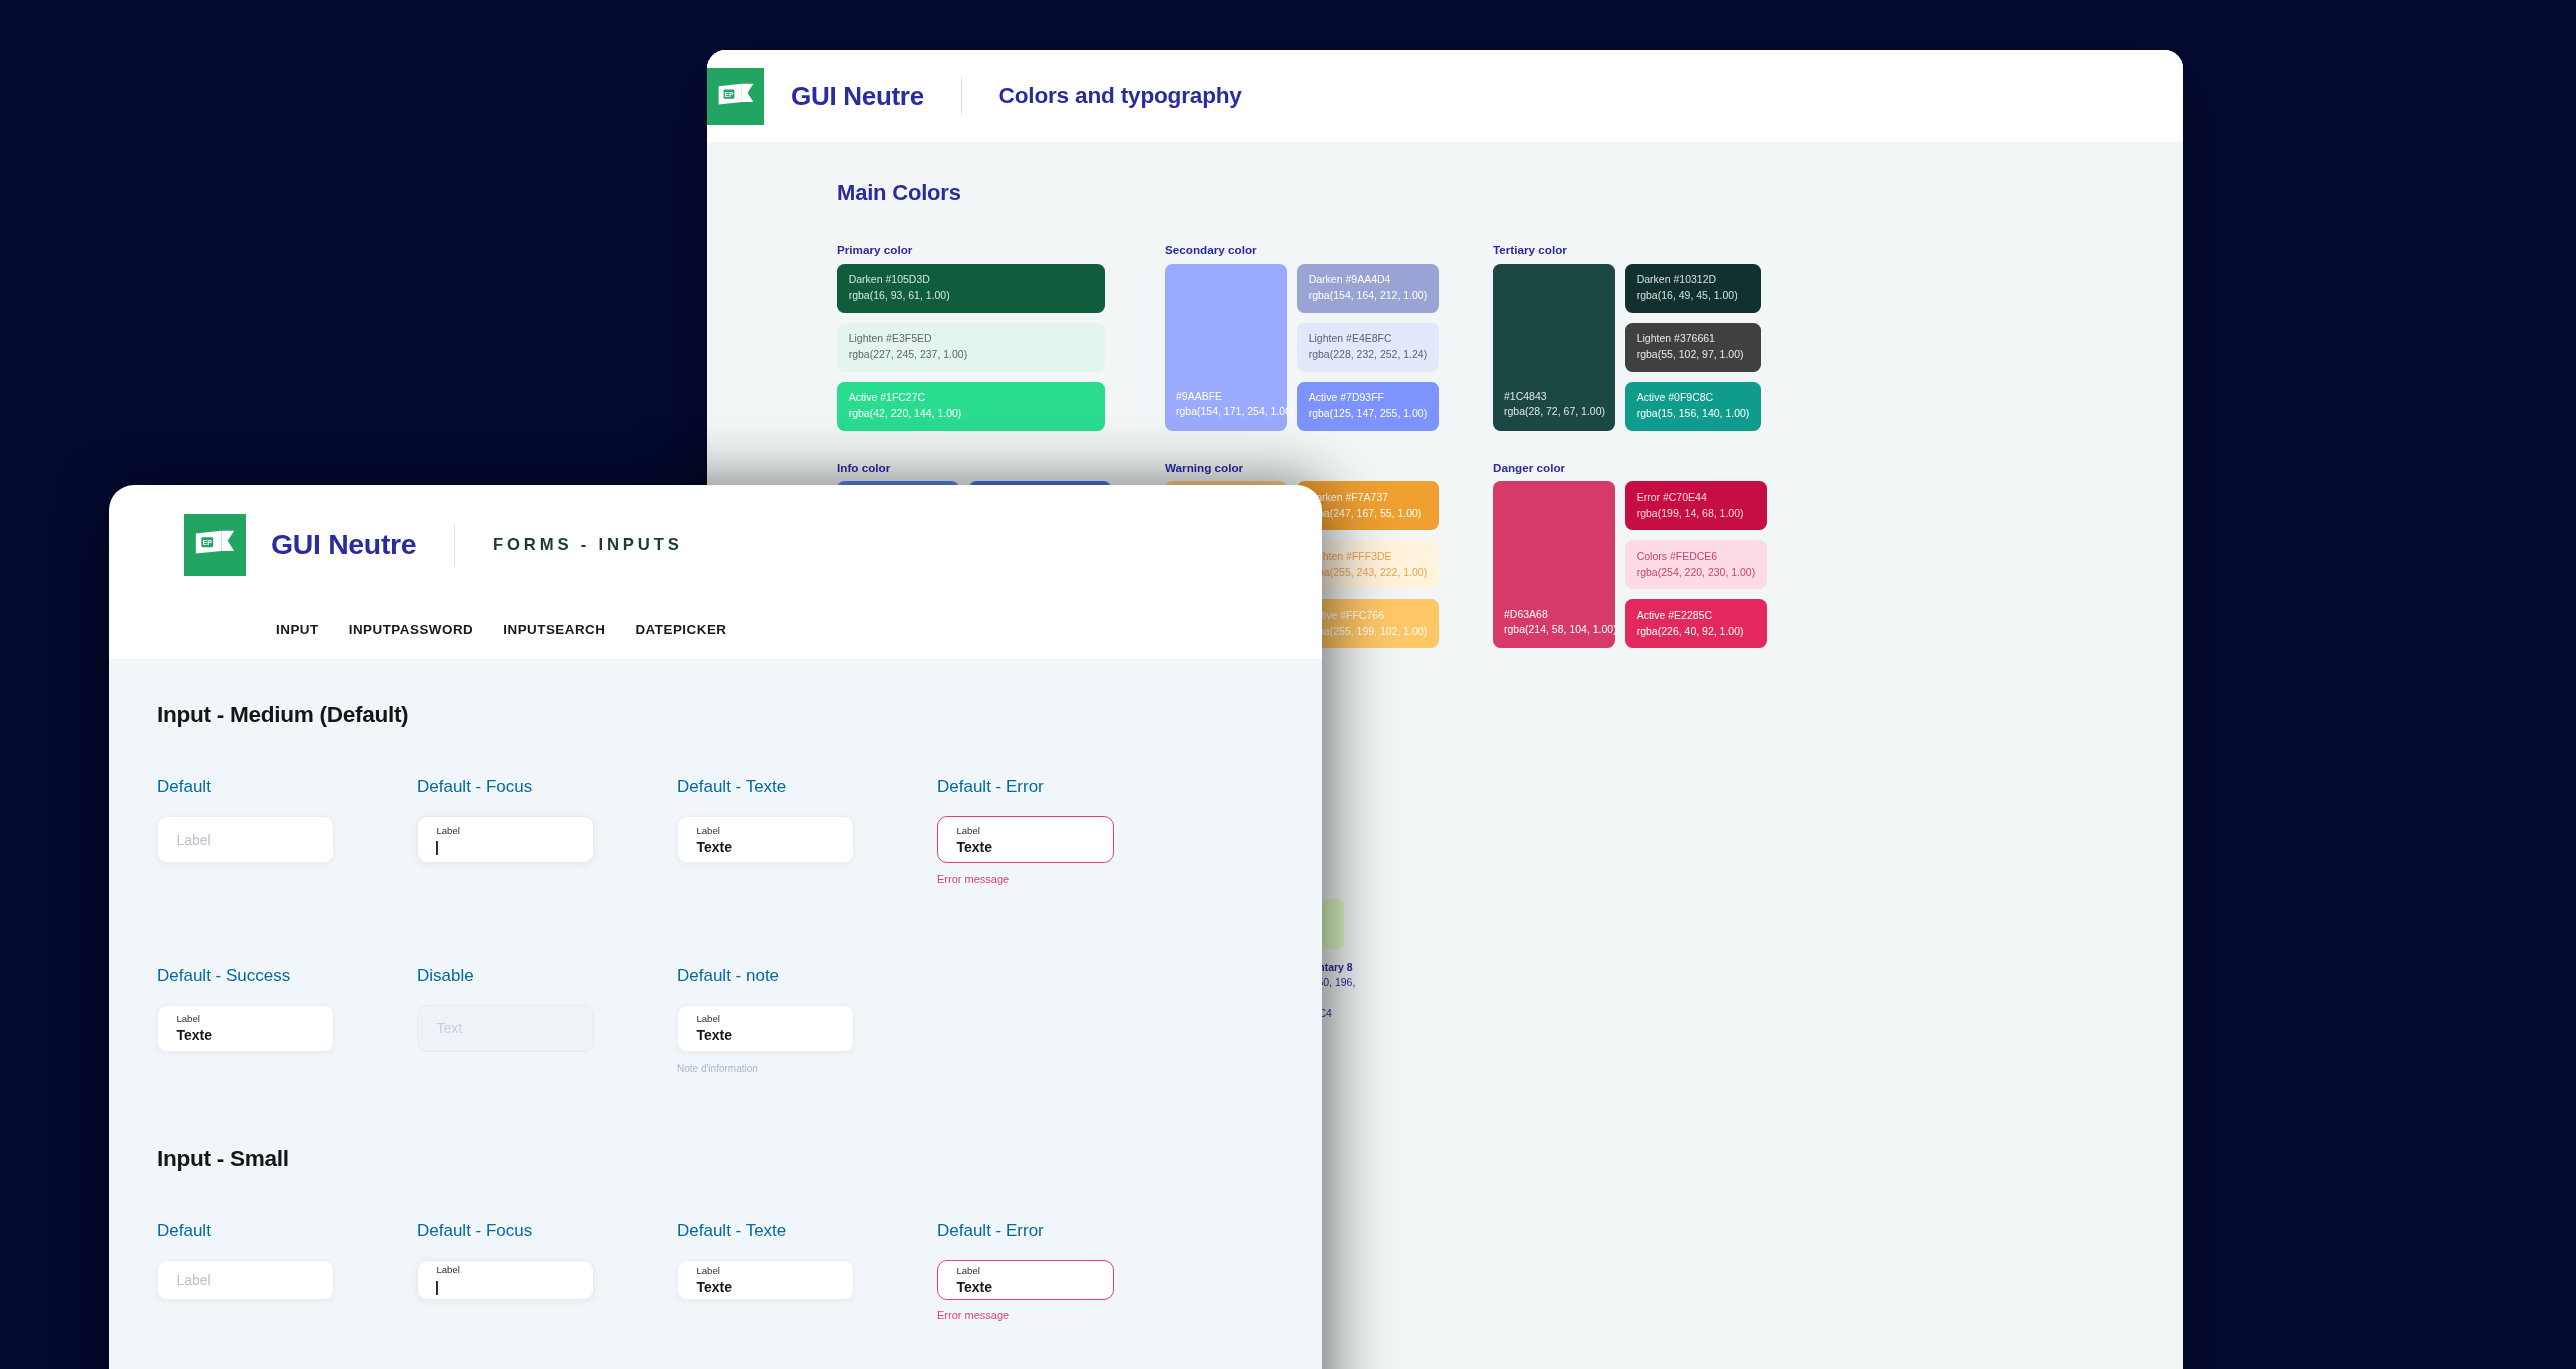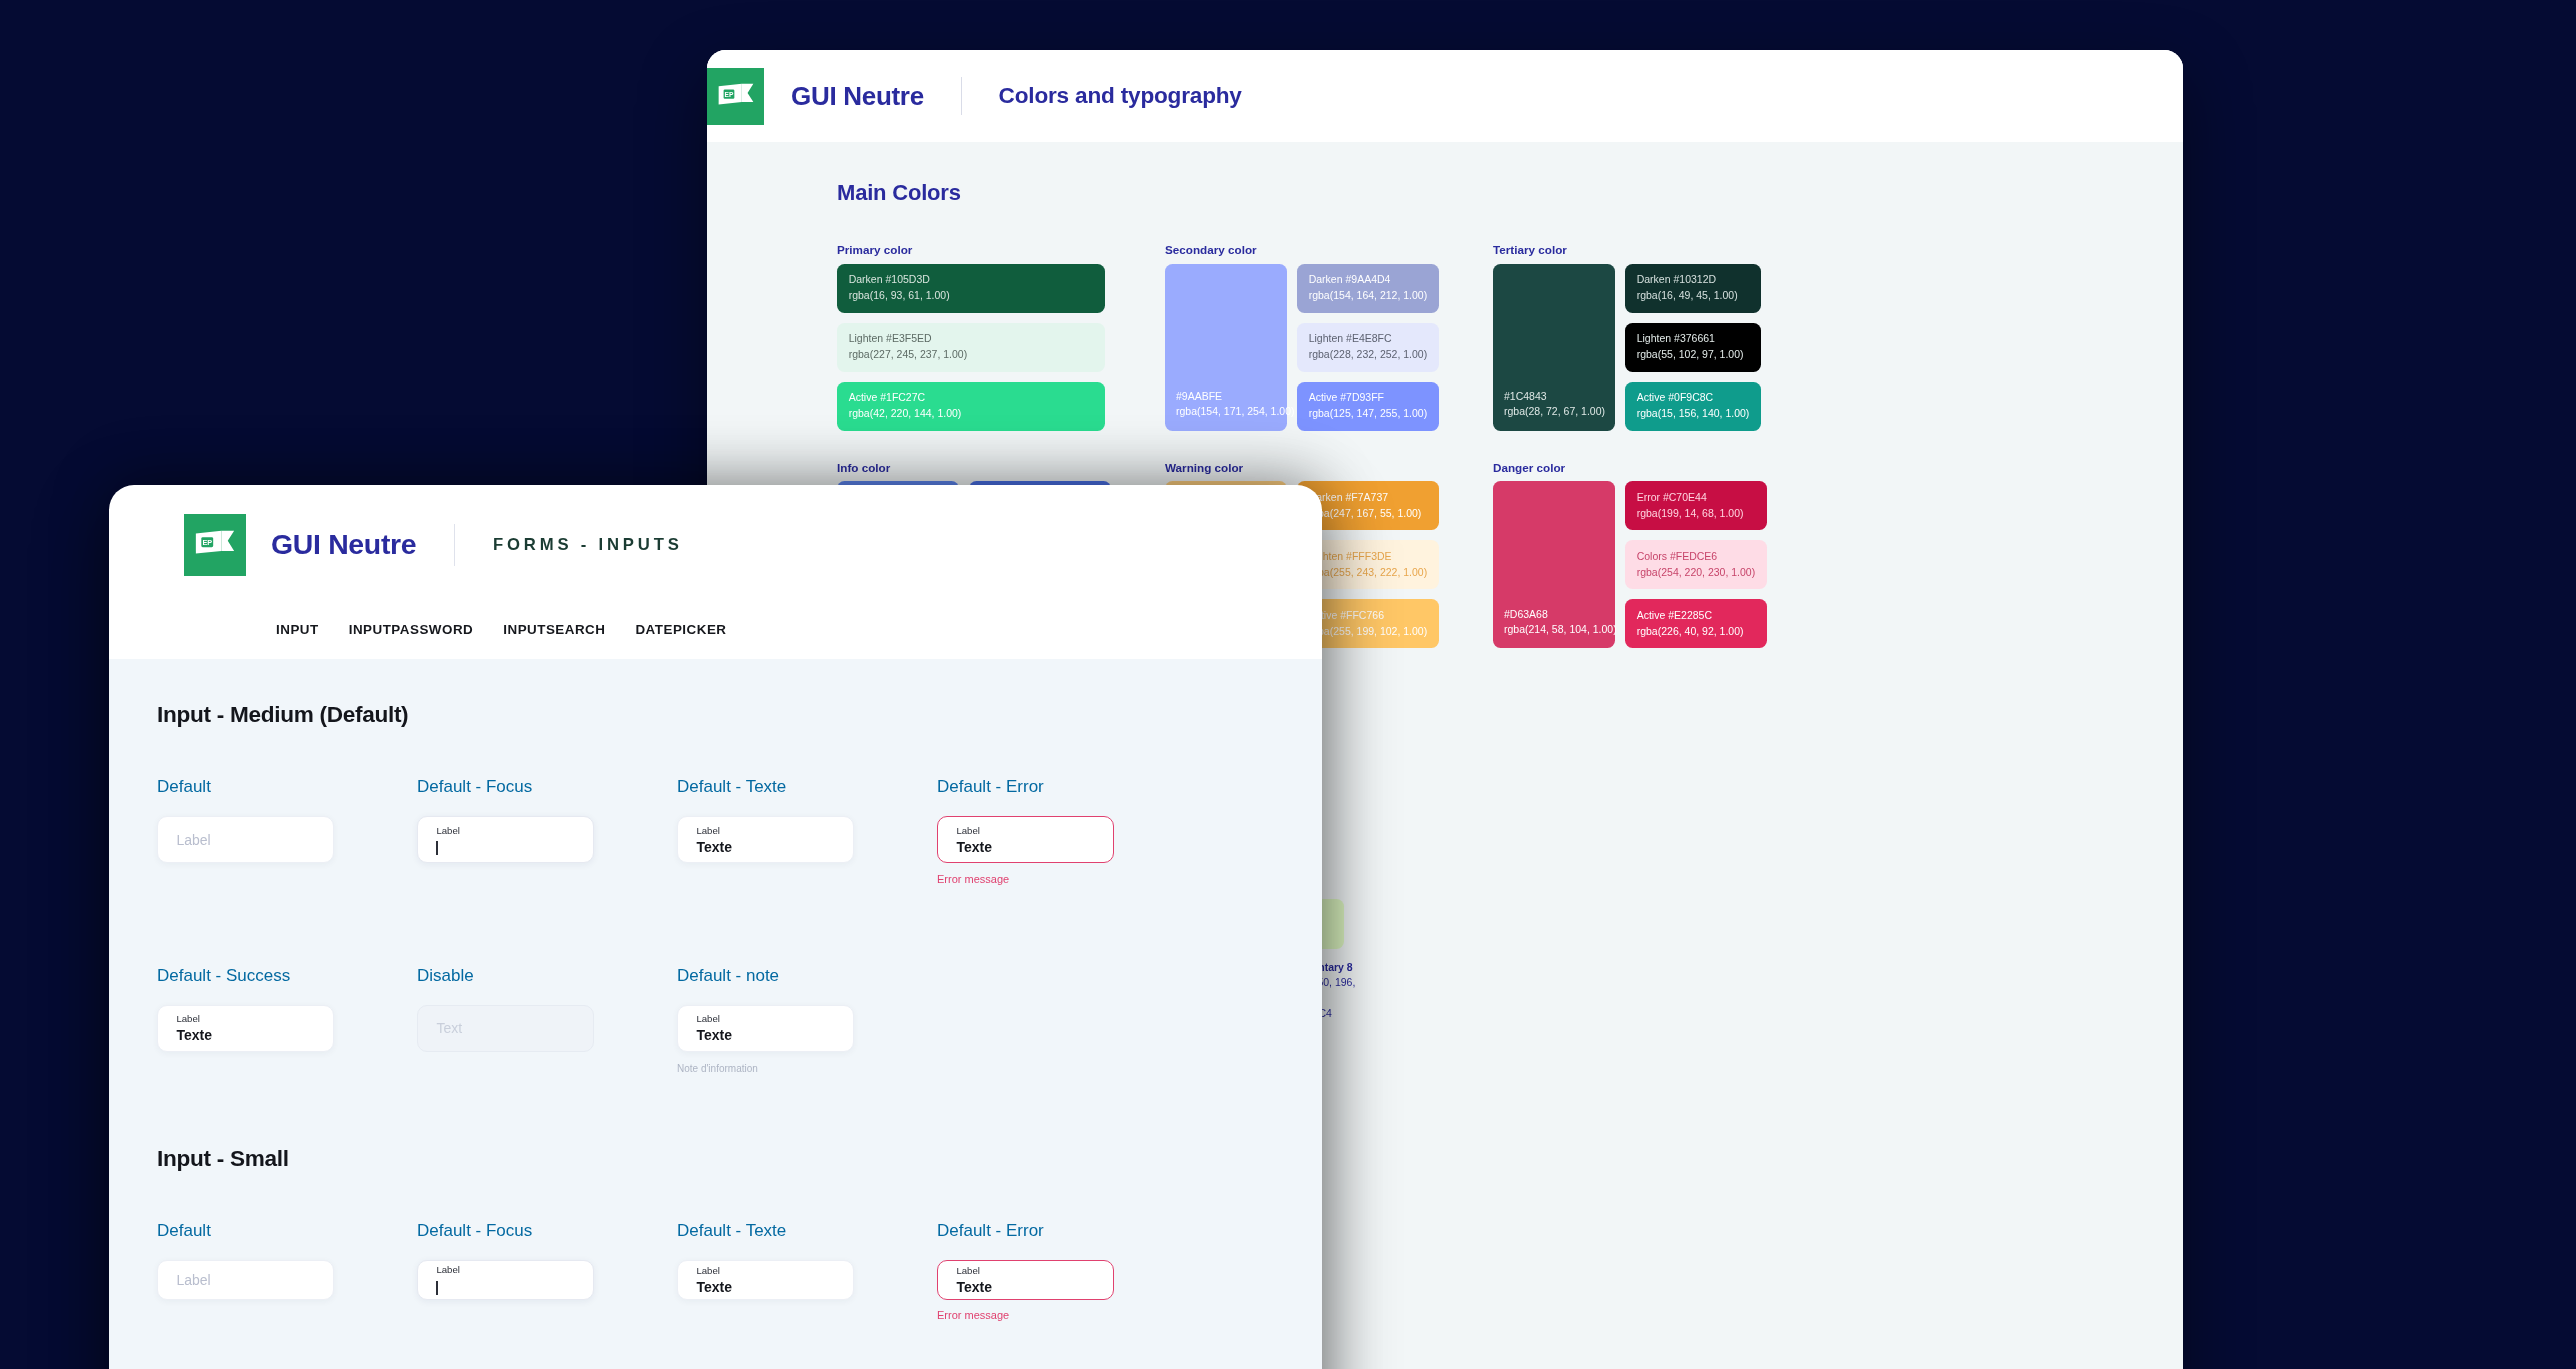"Lighten #376661" div.cell { background: #000000 -> #404040 }
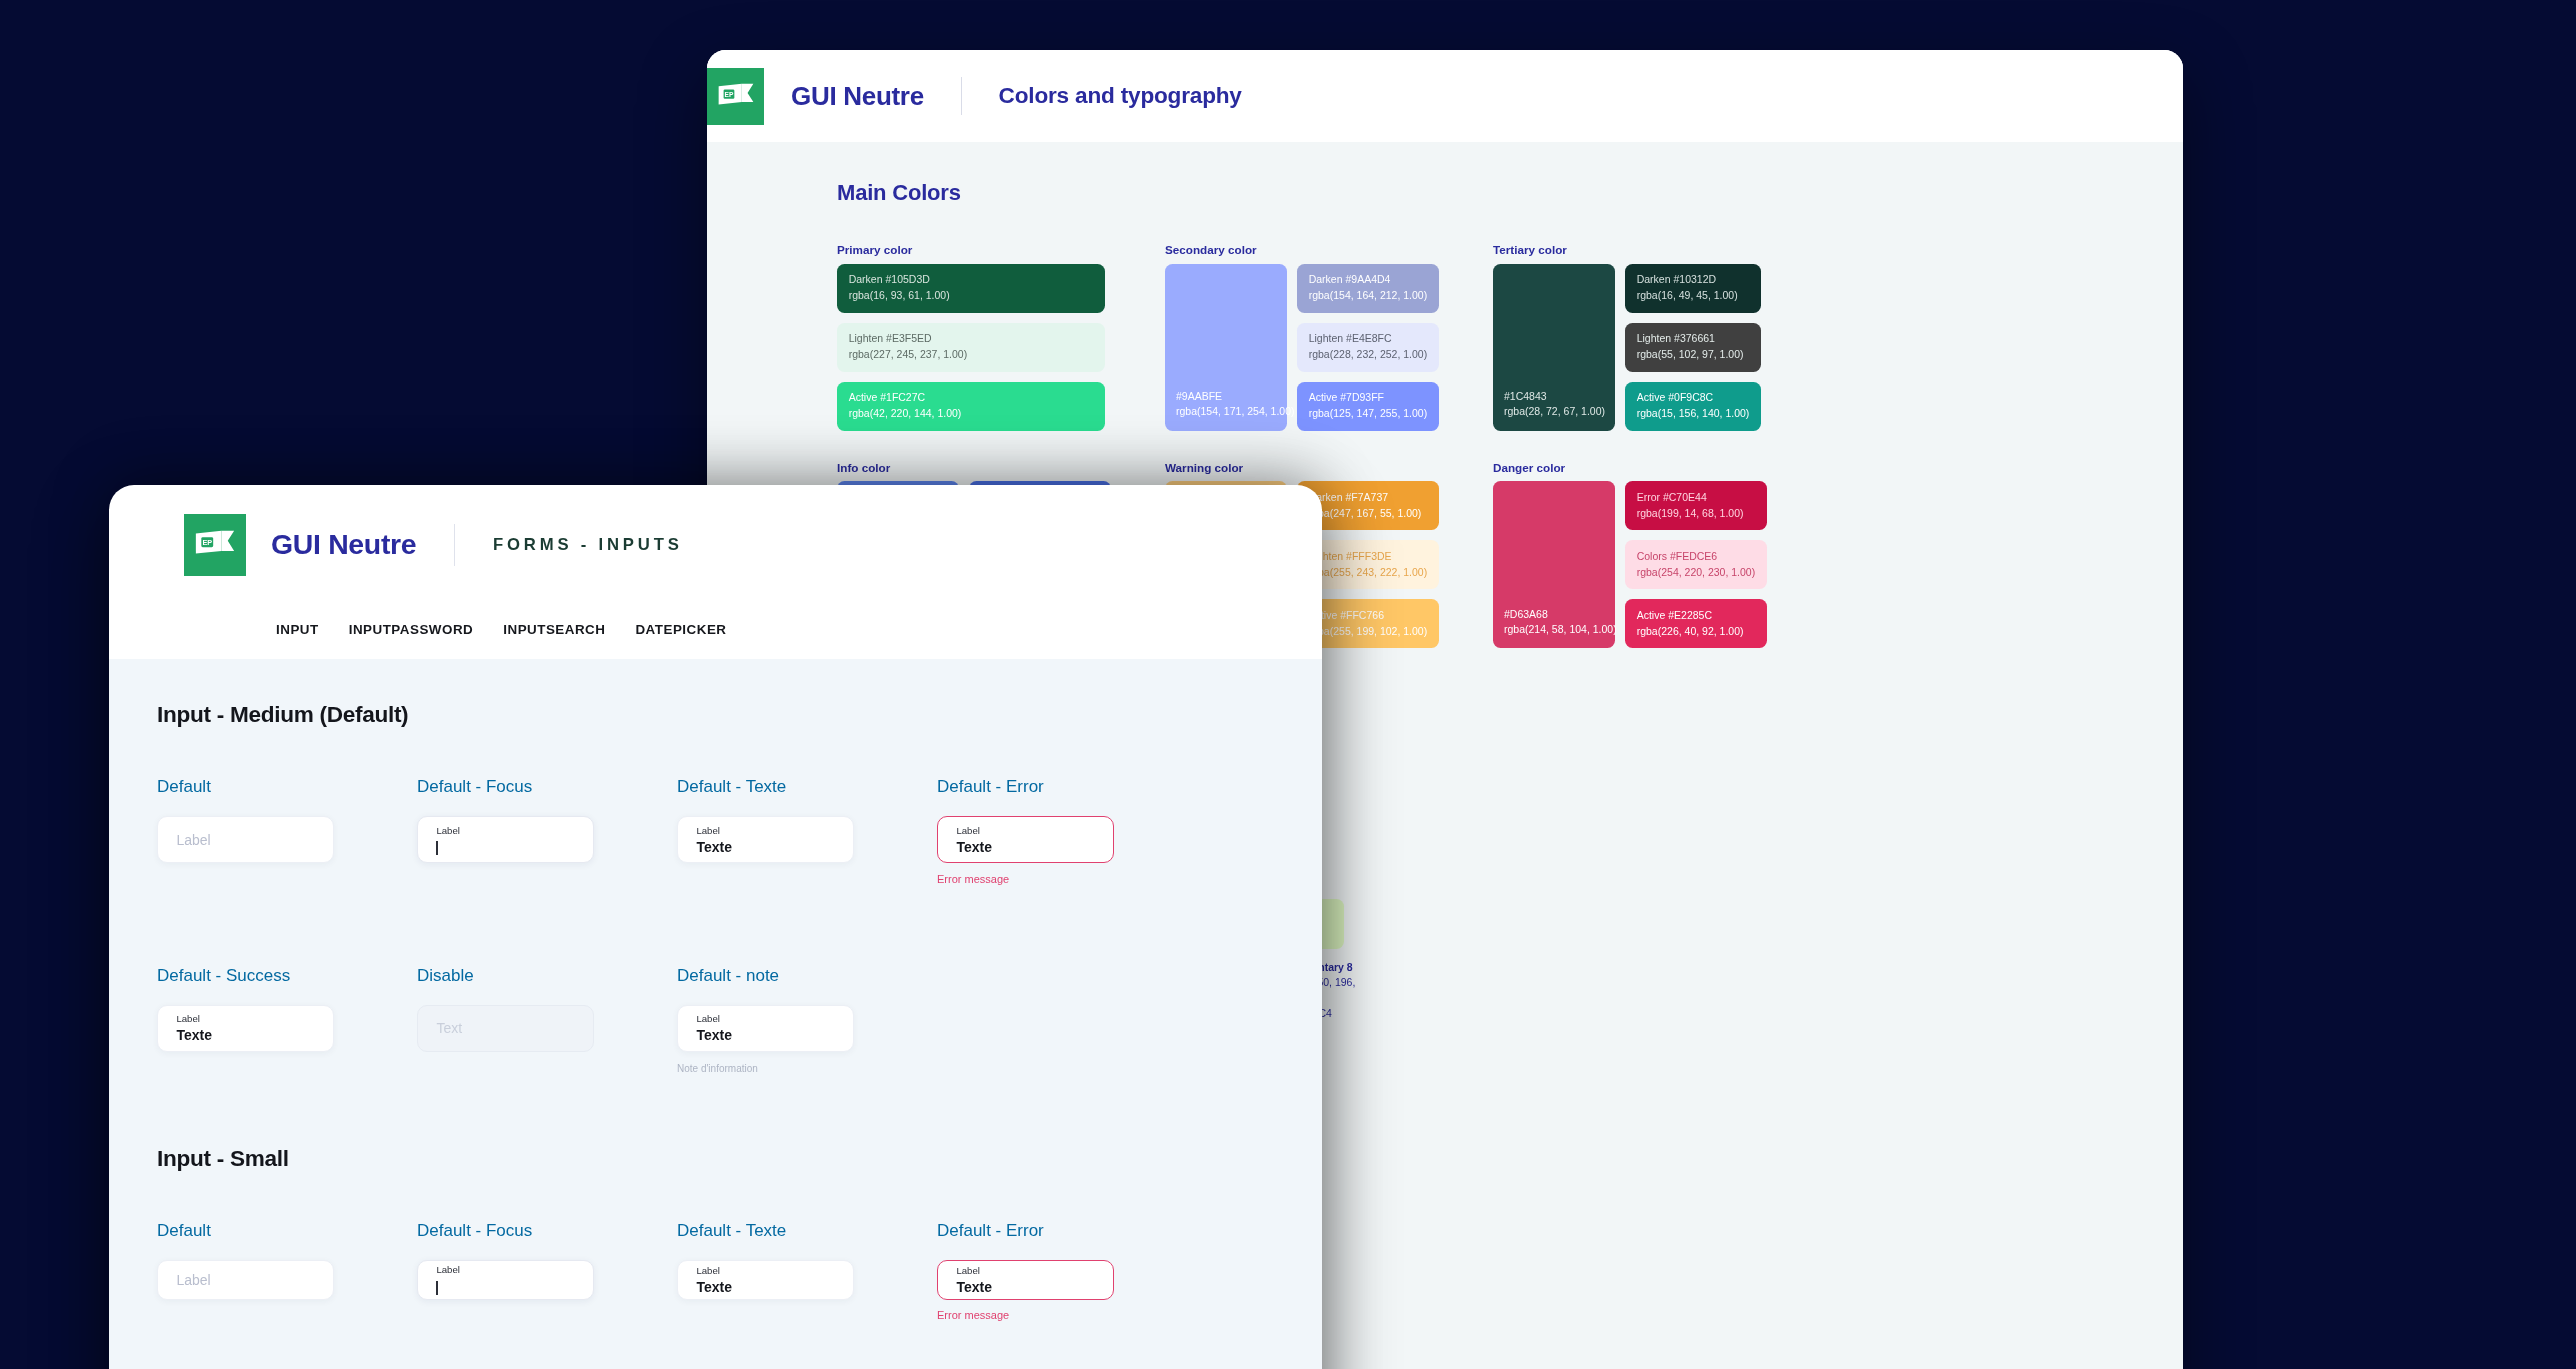"rgba(228, 232, 252, 1.00)" span.l2 { text: 1.00 -> 1.24 }
